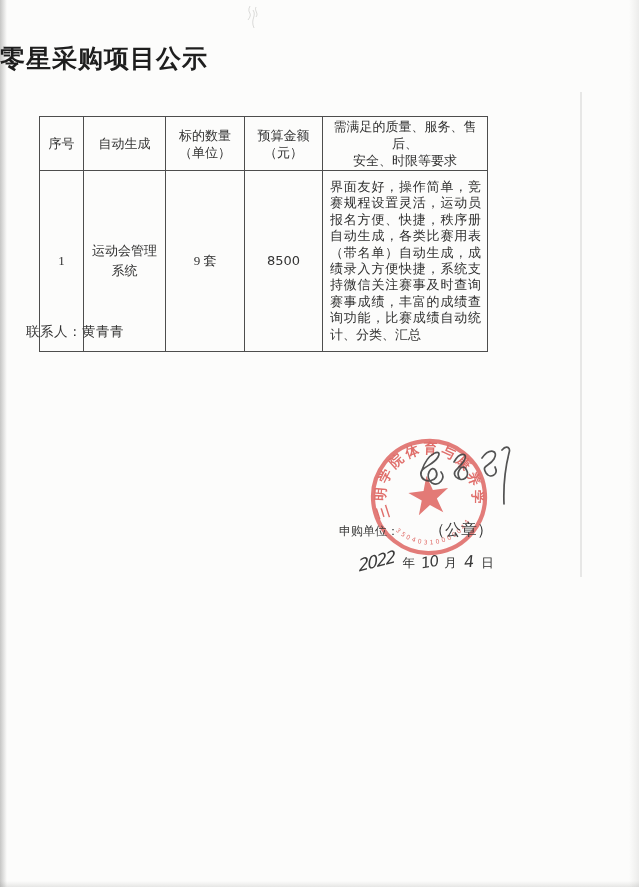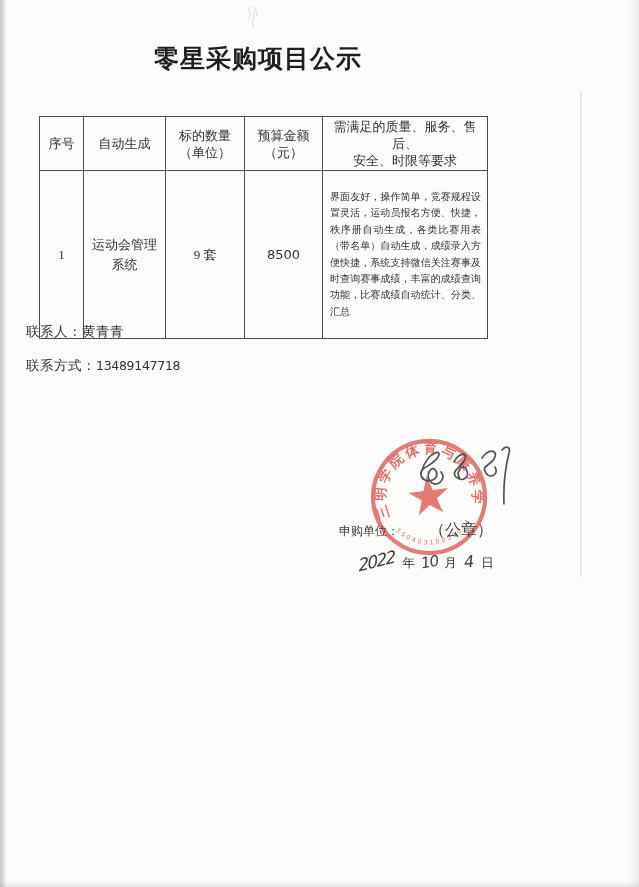"零星采购项目公示" .title { text-align: center -> none }
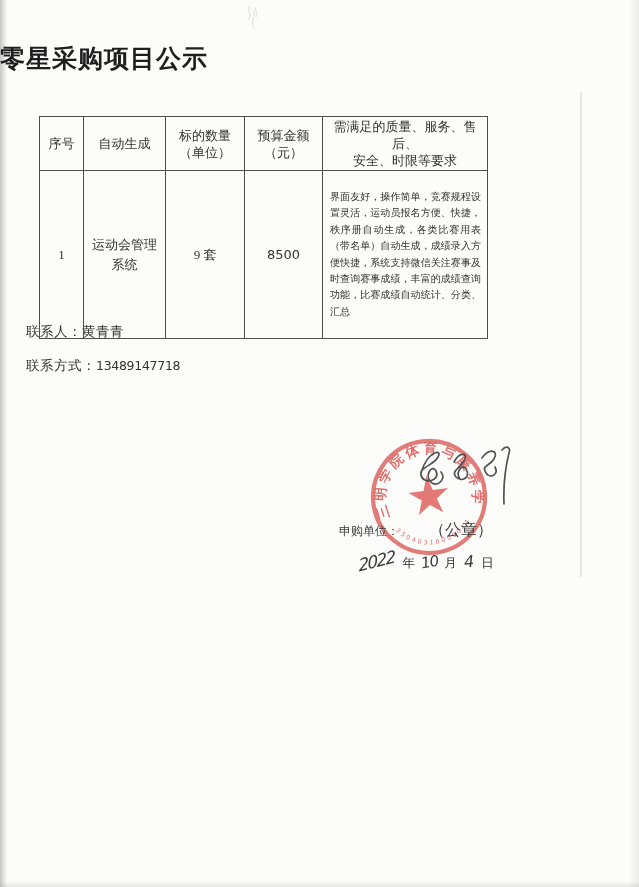"界面友好，操作简单，竞赛规程设置灵活，运动员报名方便、快捷，秩序册自动生成，各类" .req-cell.req-cell { font-size: 10px -> 13px }
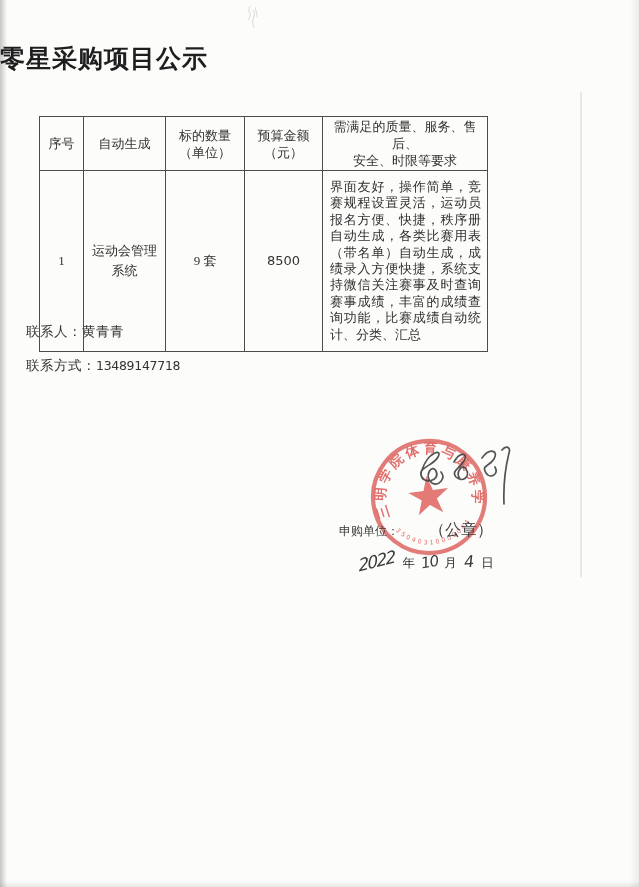"联系方式：13489147718" div.contact-line { html: <div> <span>联系方式：</span><span>13489147718</span> </div> -> none }
